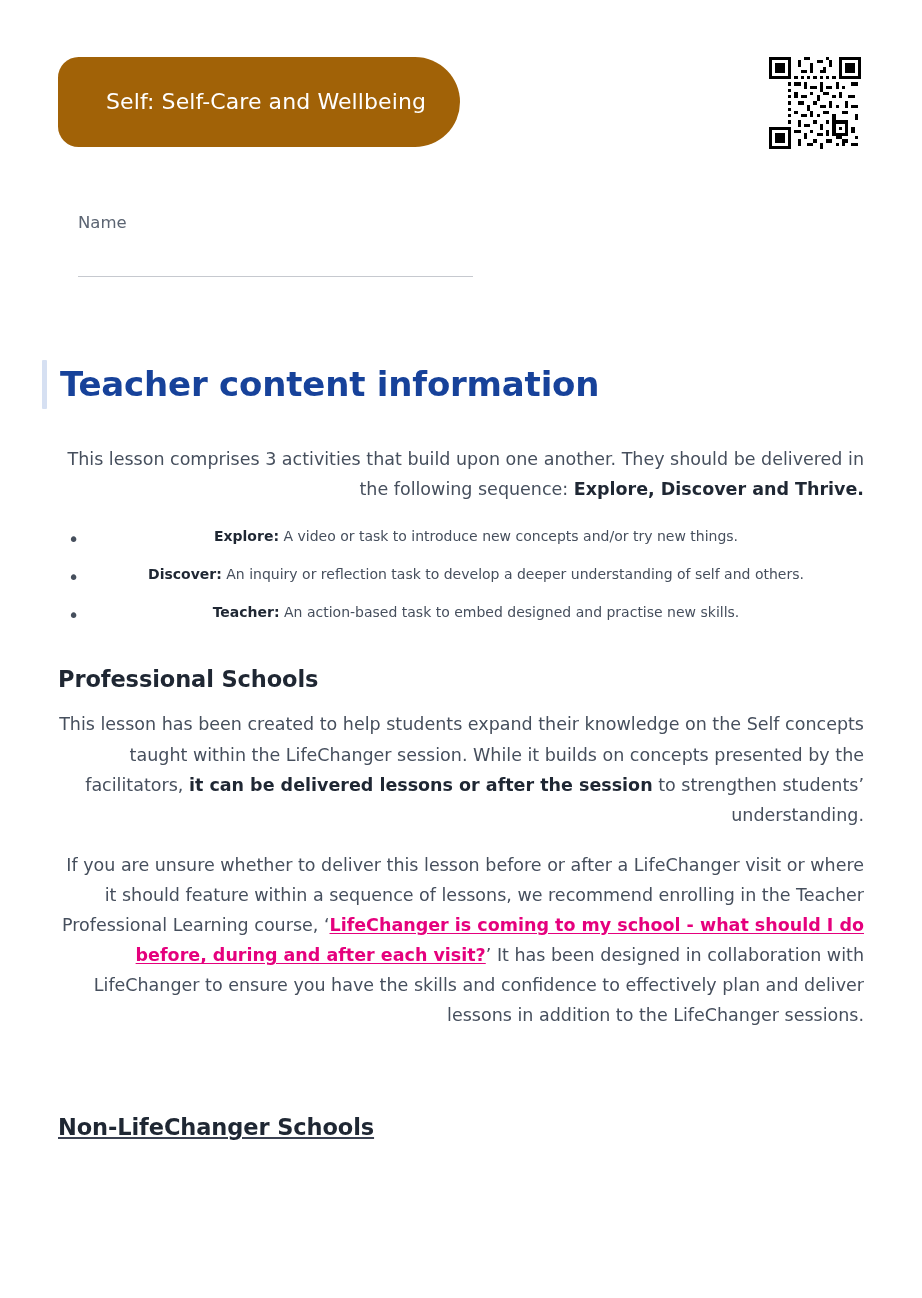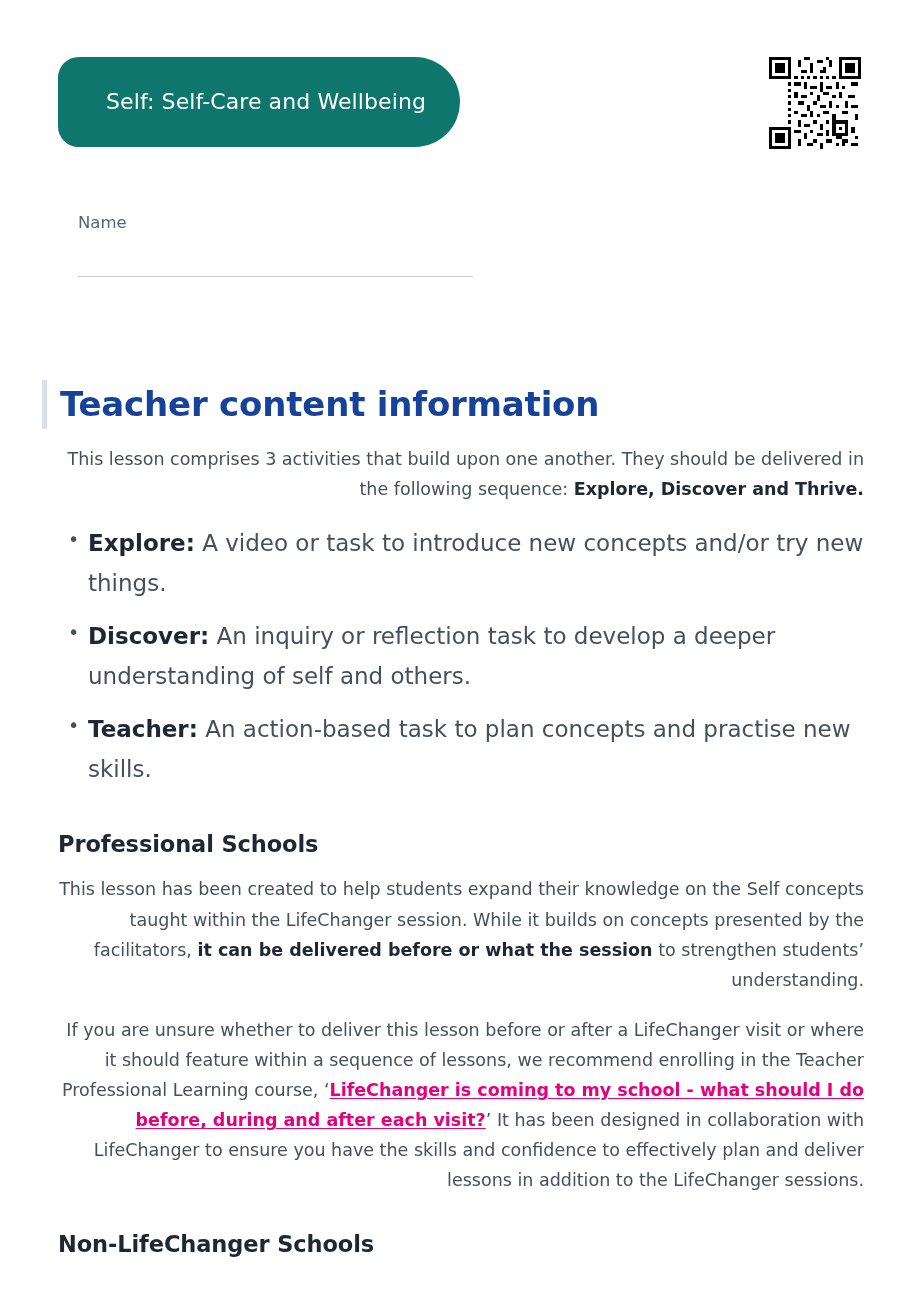"Self: Self-Care and Wellbeing" .title-badge { background: #0f766e -> #a16207 }
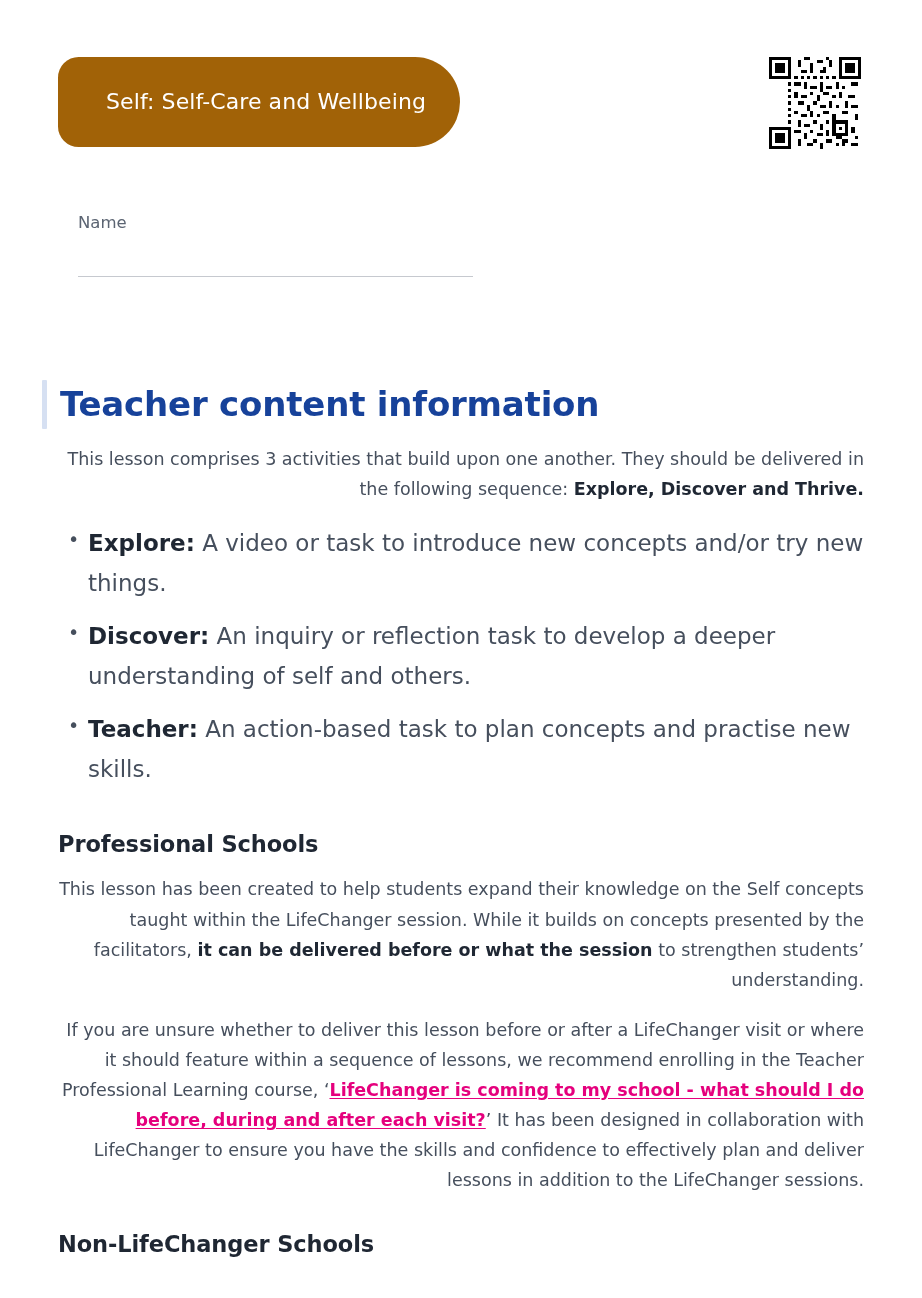"Teacher content information" .main-heading-wrap { top: 380px -> 360px }
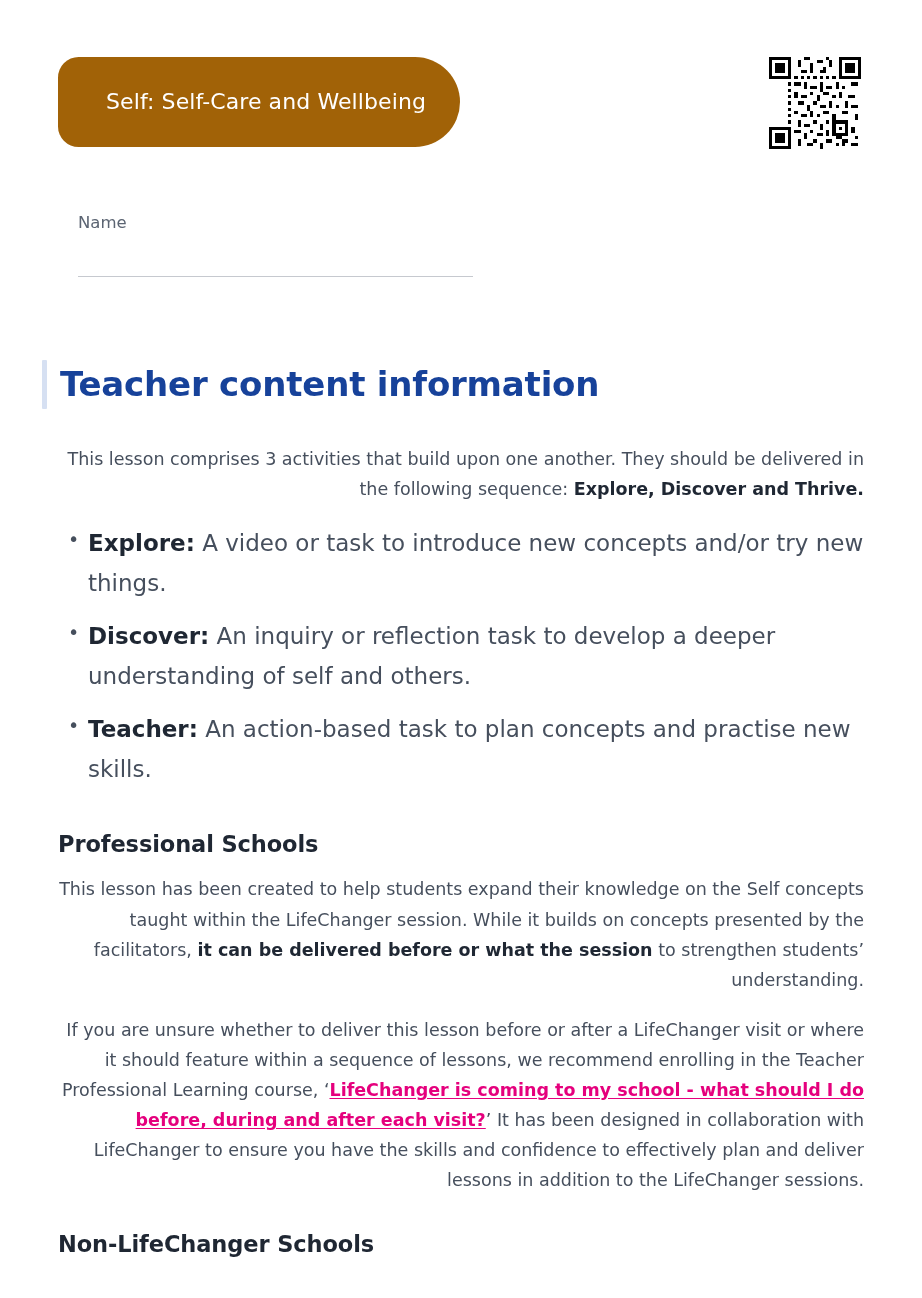"Explore: A video or task" ul.activities li { font-size: 23px -> 14px; text-align: none -> center }
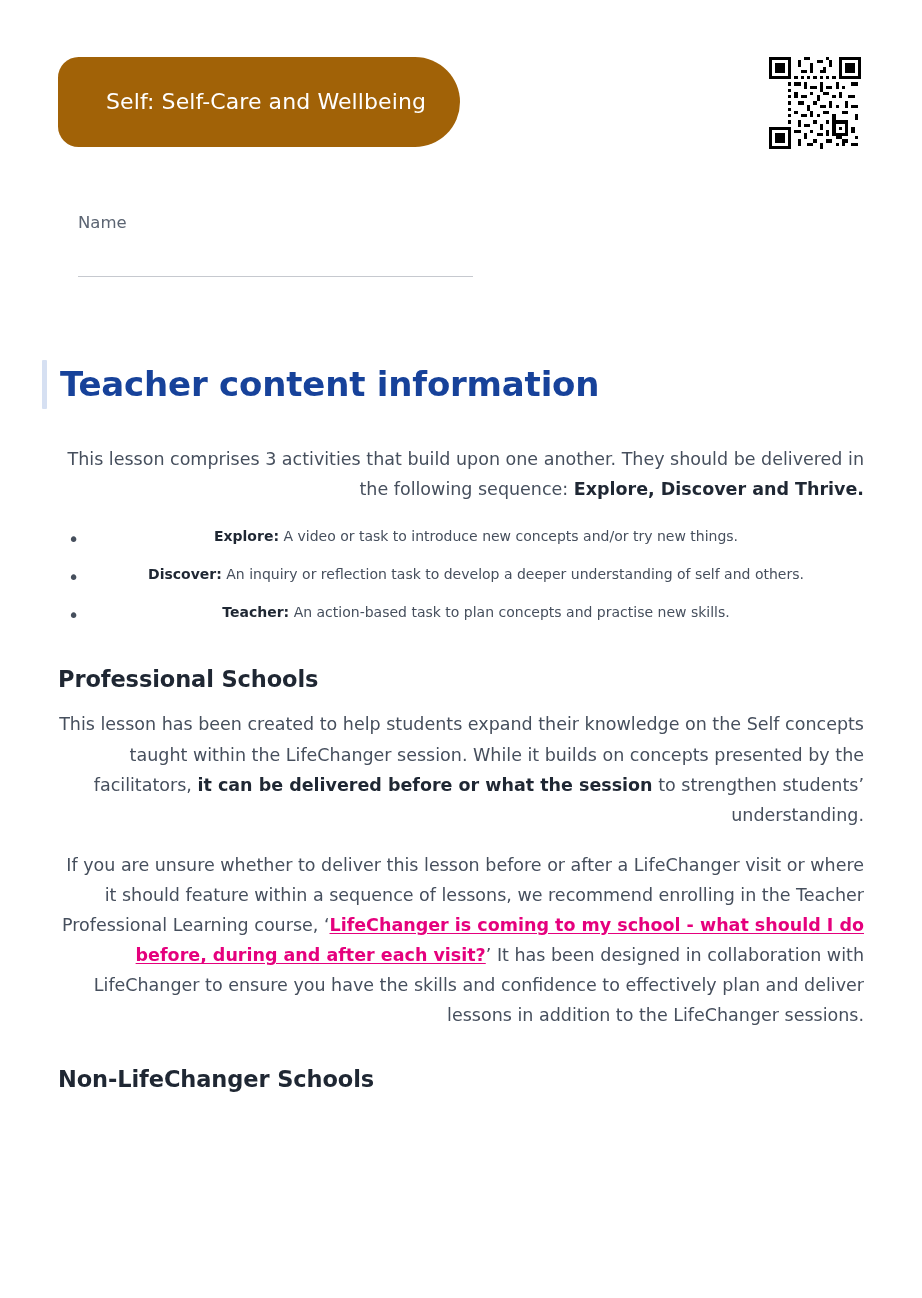"An action-based task to plan" span { text: plan concepts -> embed designed }
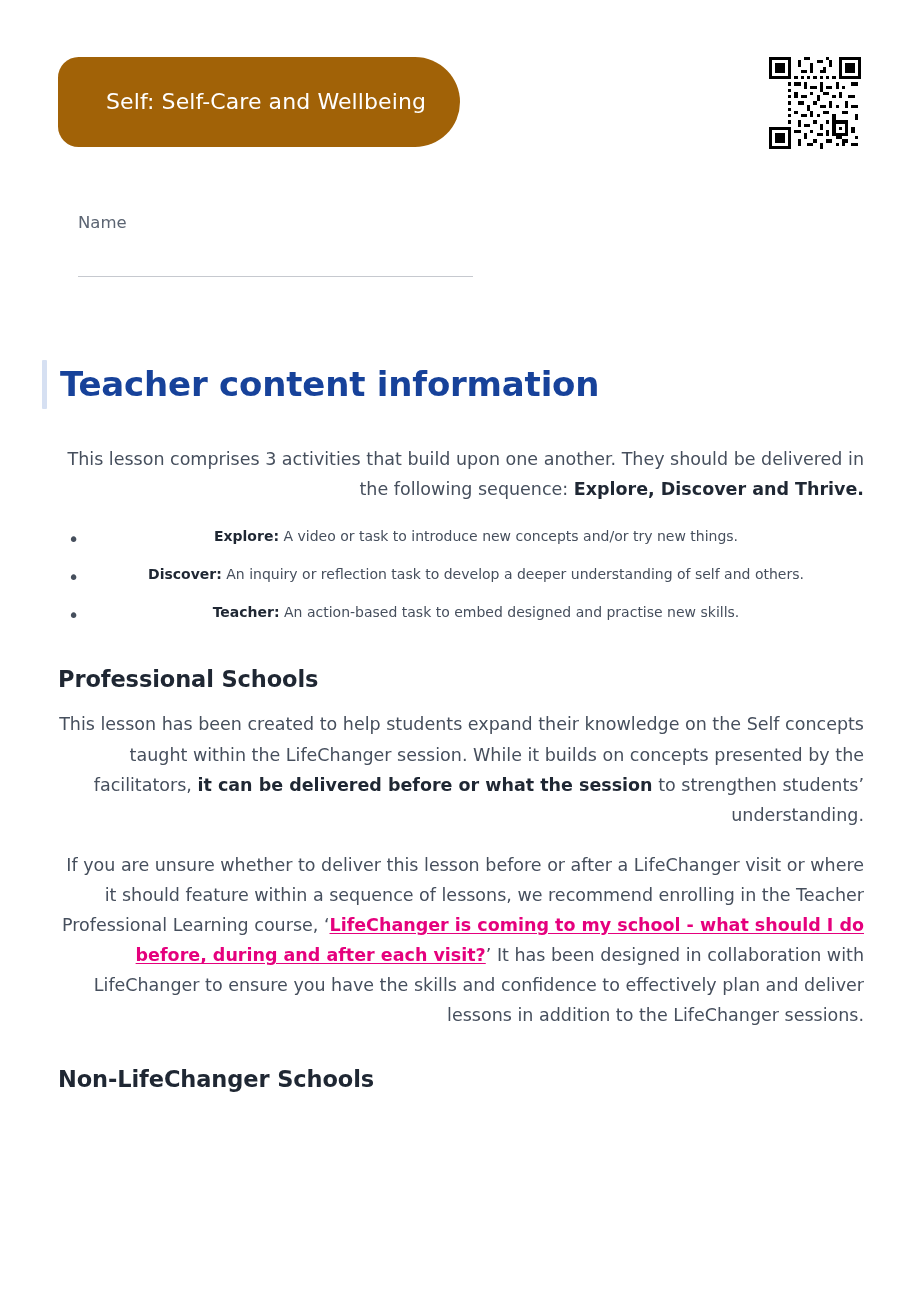"it can be delivered before" b { text: before or what -> lessons or after }
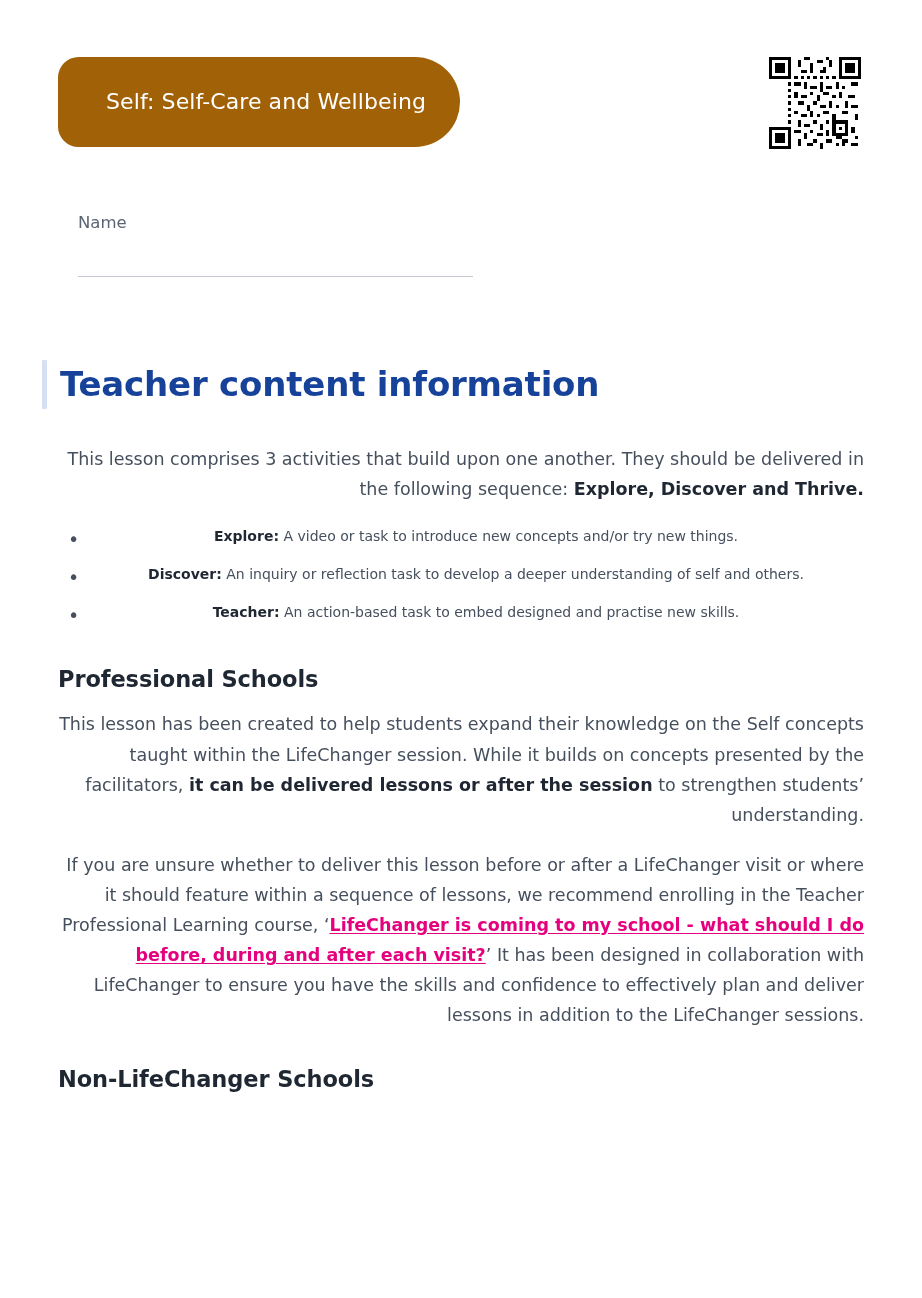"Non-LifeChanger Schools" .section.last { margin-top: 36px -> 84px; text-decoration: none -> underline }
